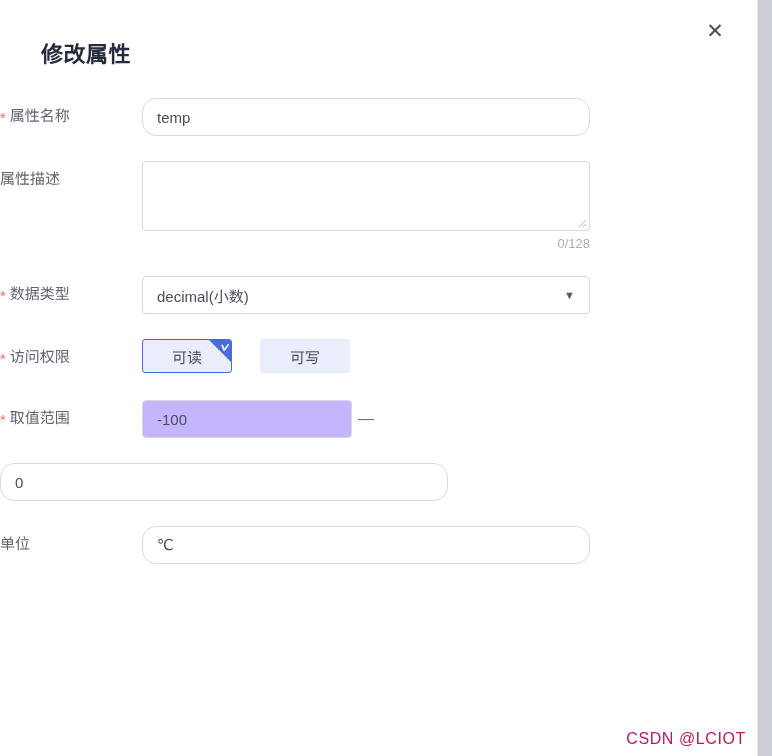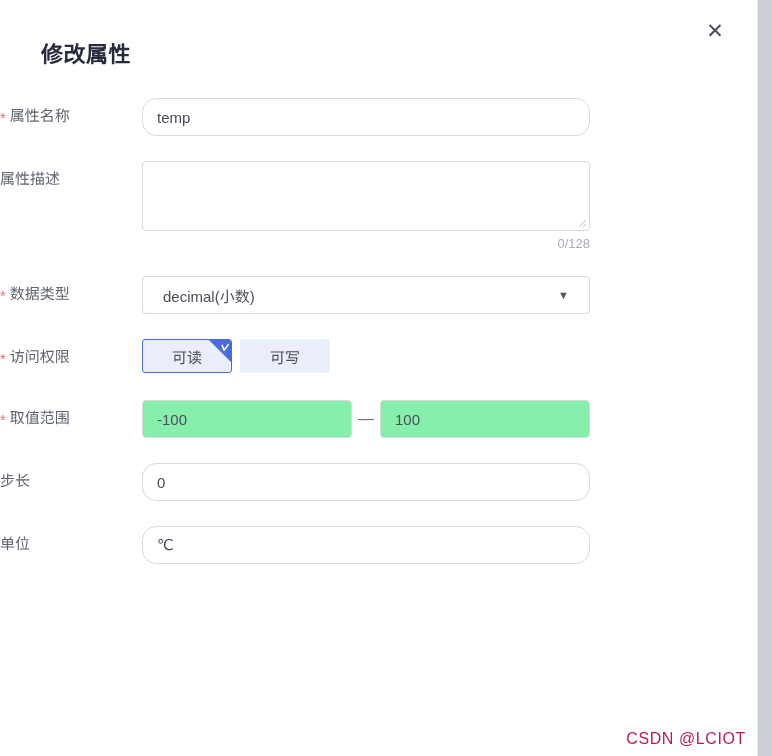"decimal(小数)" .select-box { padding: 0 20px -> 0 14px }
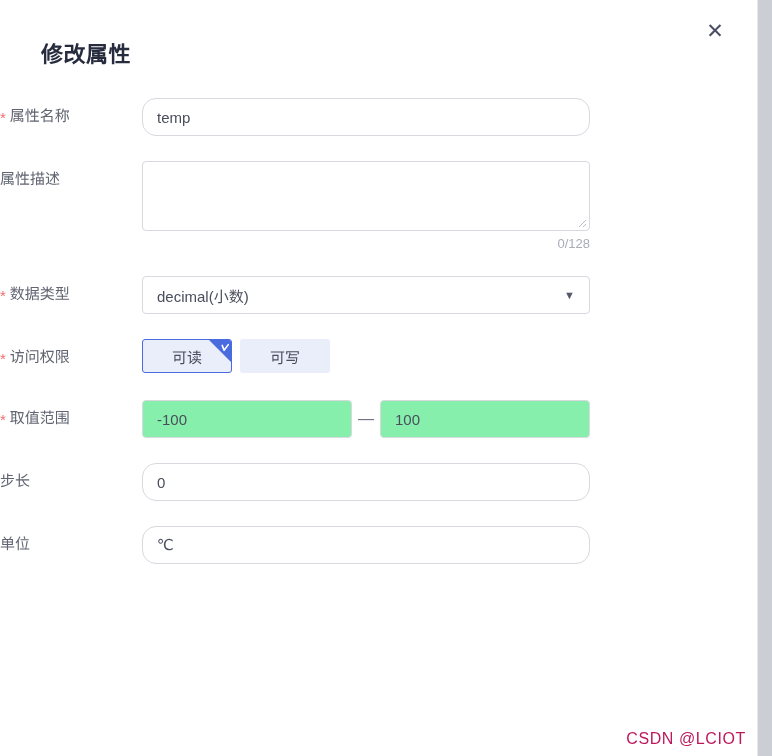"可读" .chip-group { gap: 8px -> 28px }
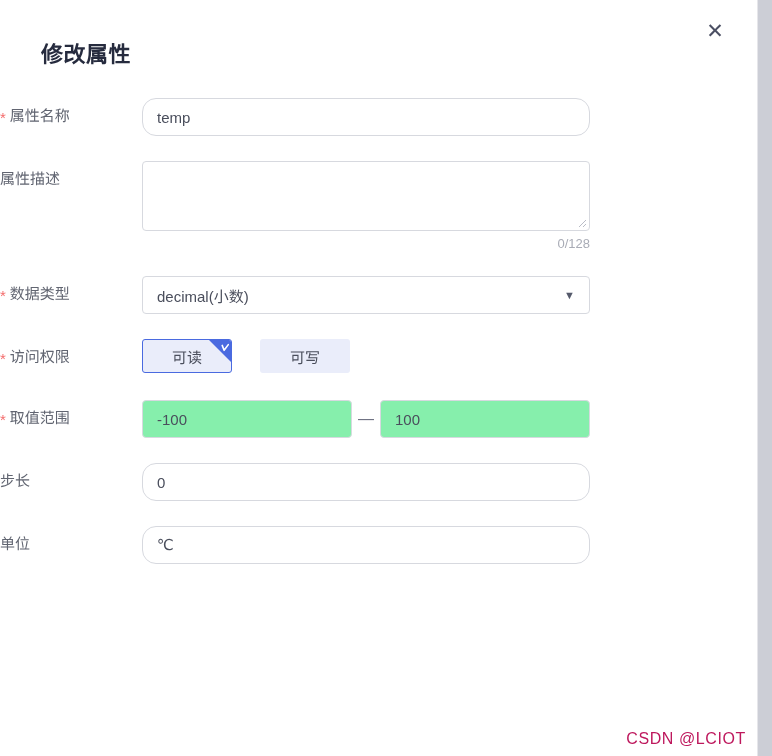"-100" .range-input { background: #86efac -> #c4b5fd }
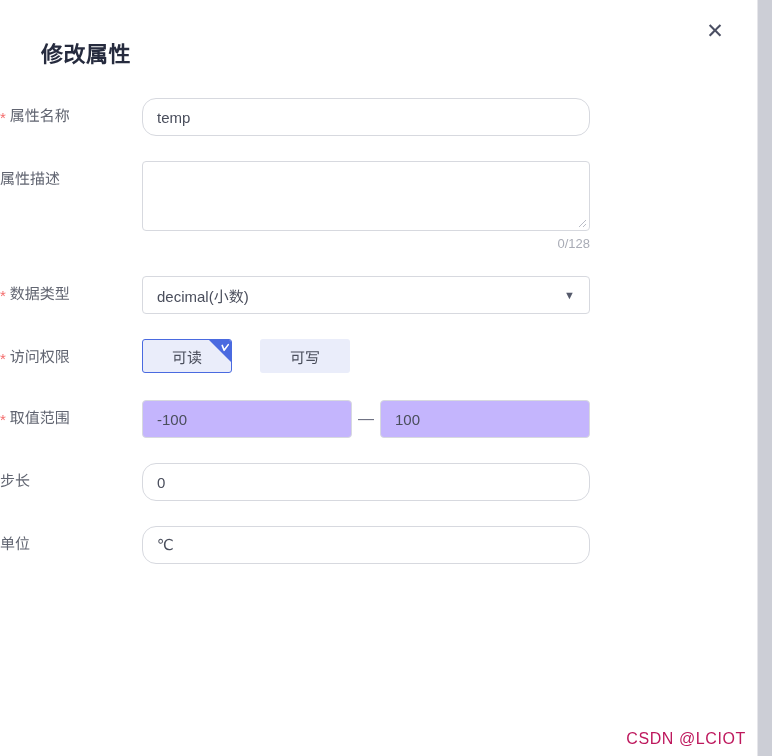"100" input.range-input { html: <input> -> none }
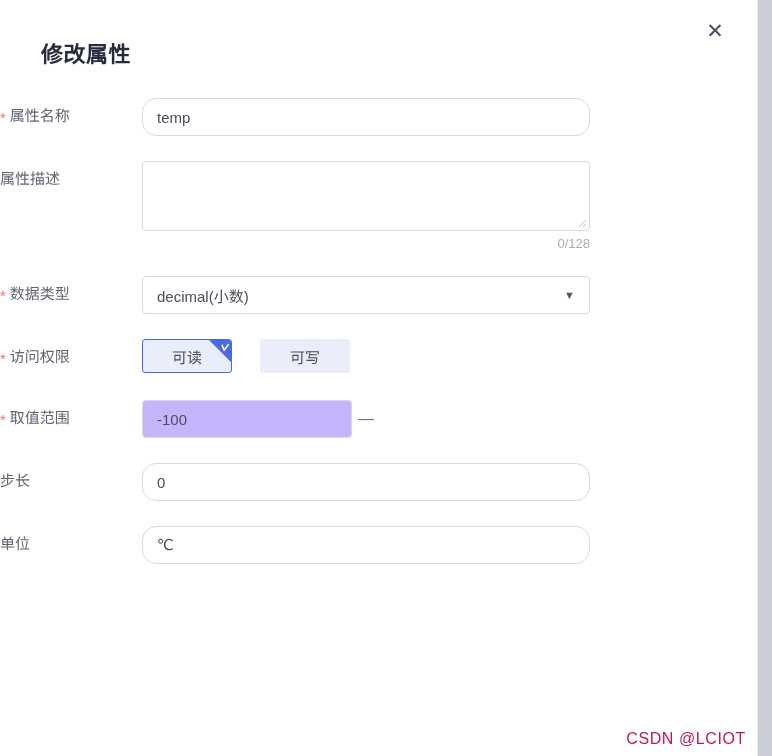"步长" div.form-label { html: <div> <span>步长</span> </div> -> none }
